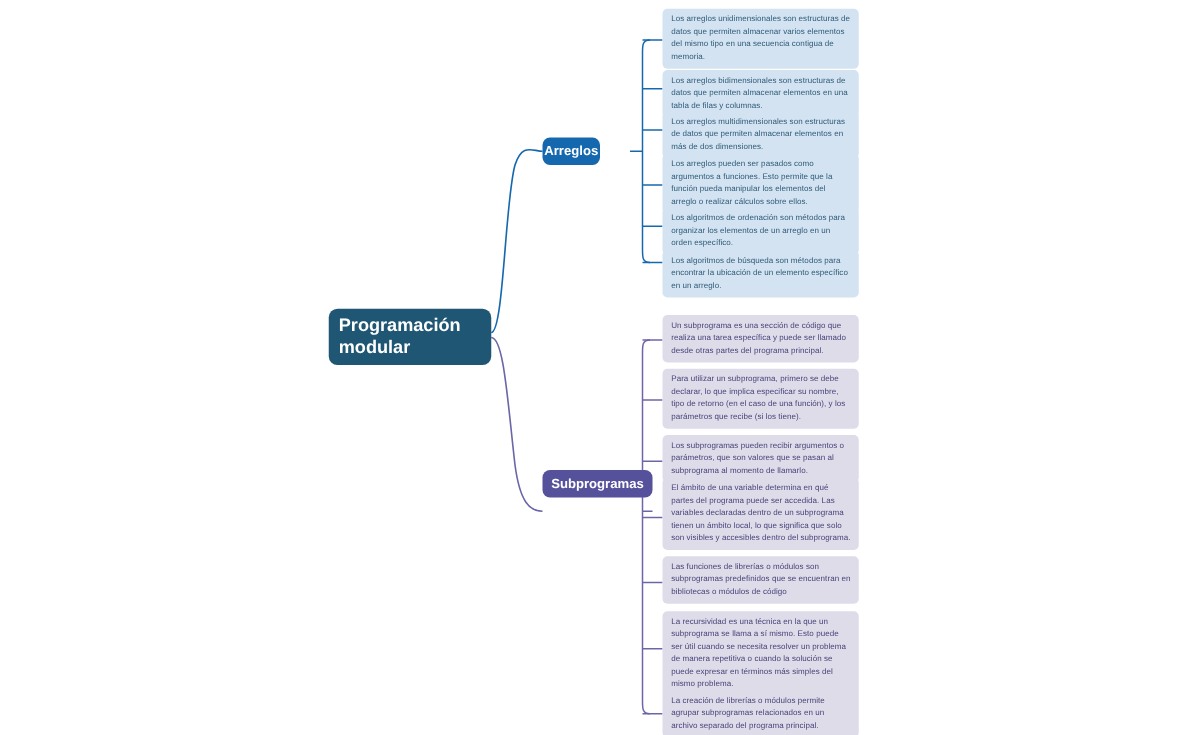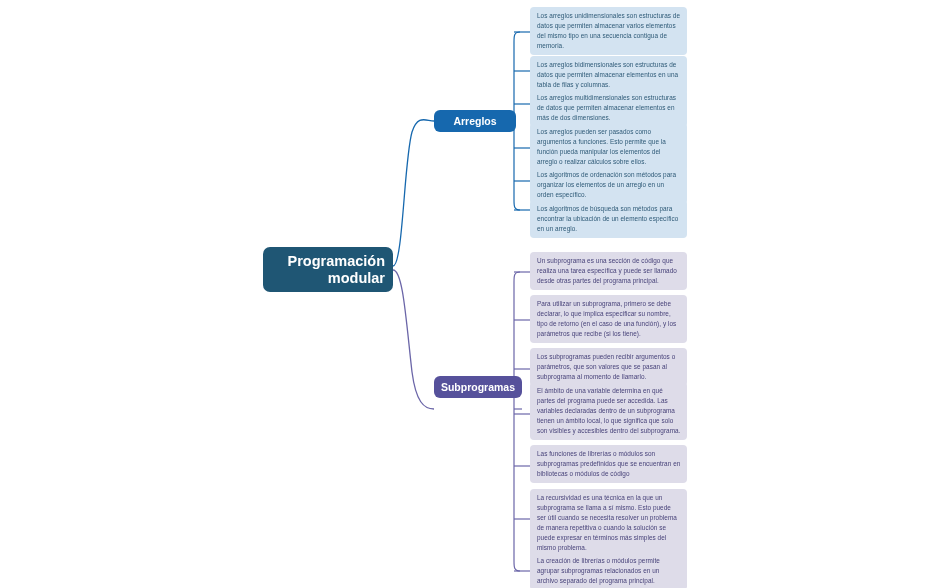"Arreglos" .branch-arreglos { width: 82px -> 46px }
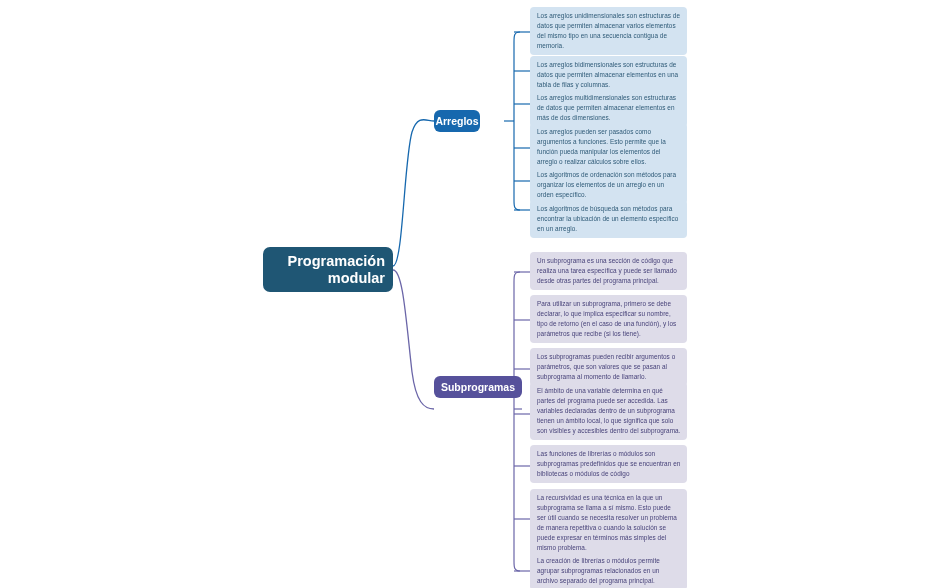"Programación modular" .root-node { text-align: right -> left }
